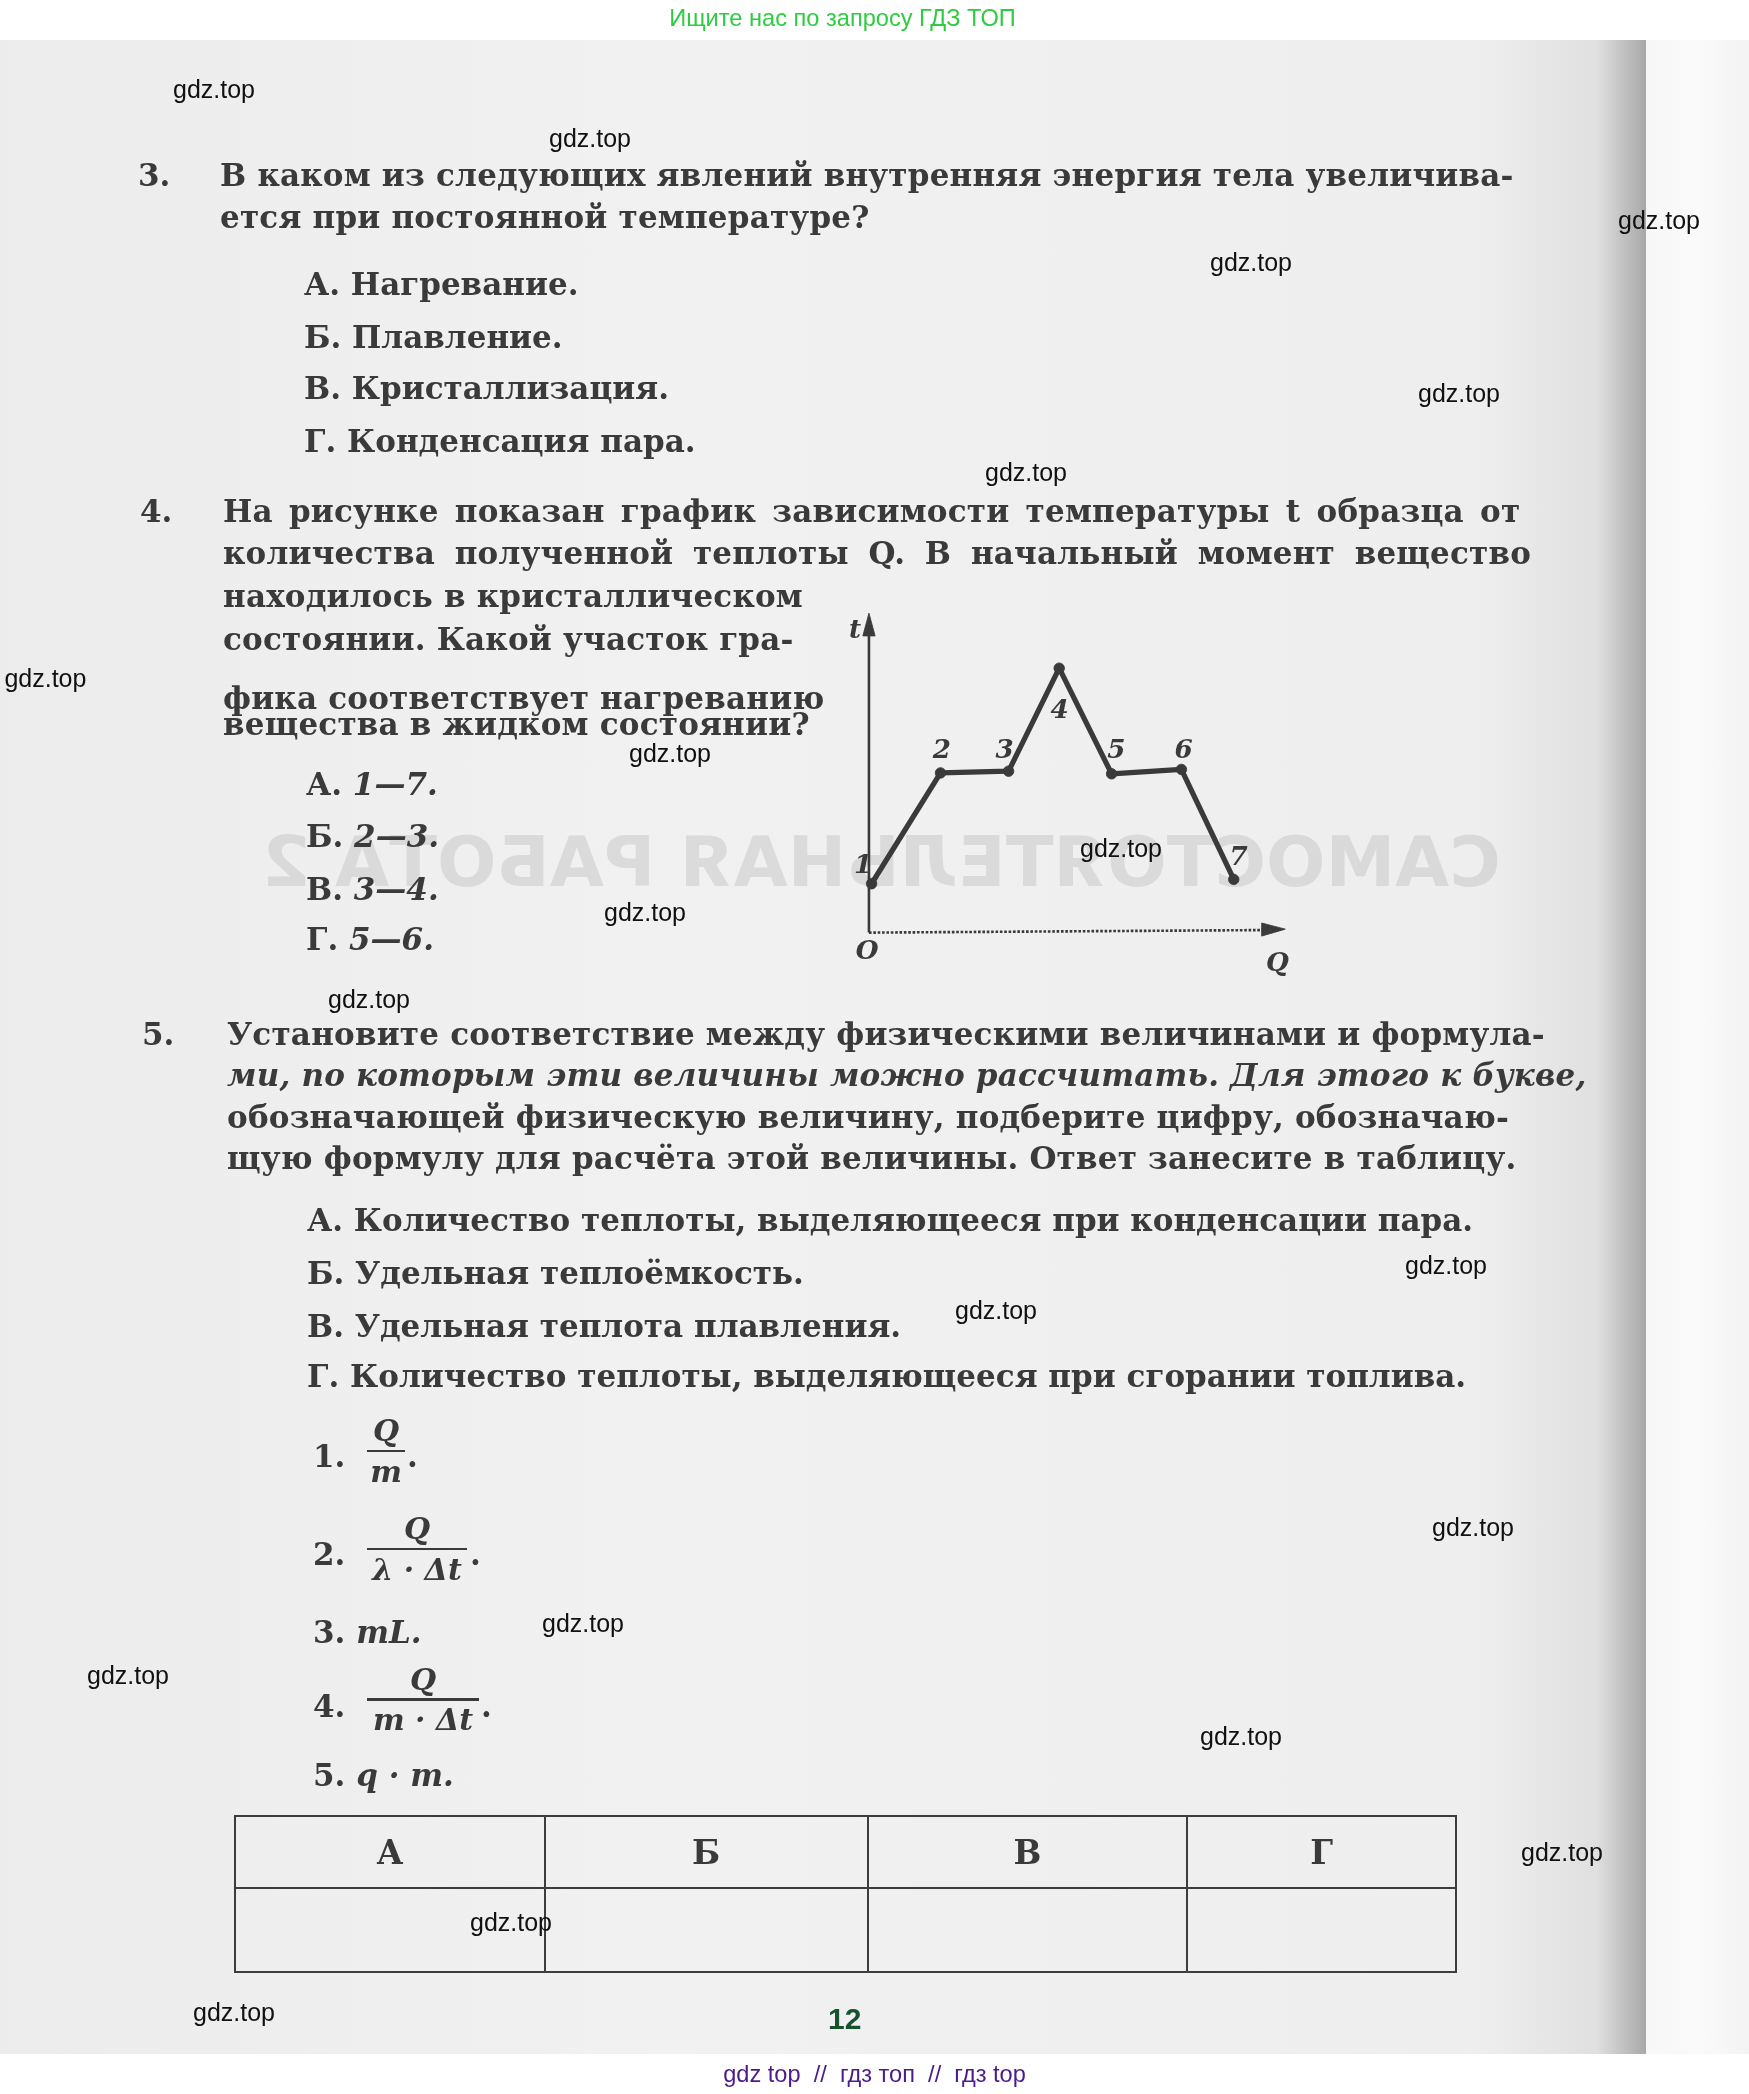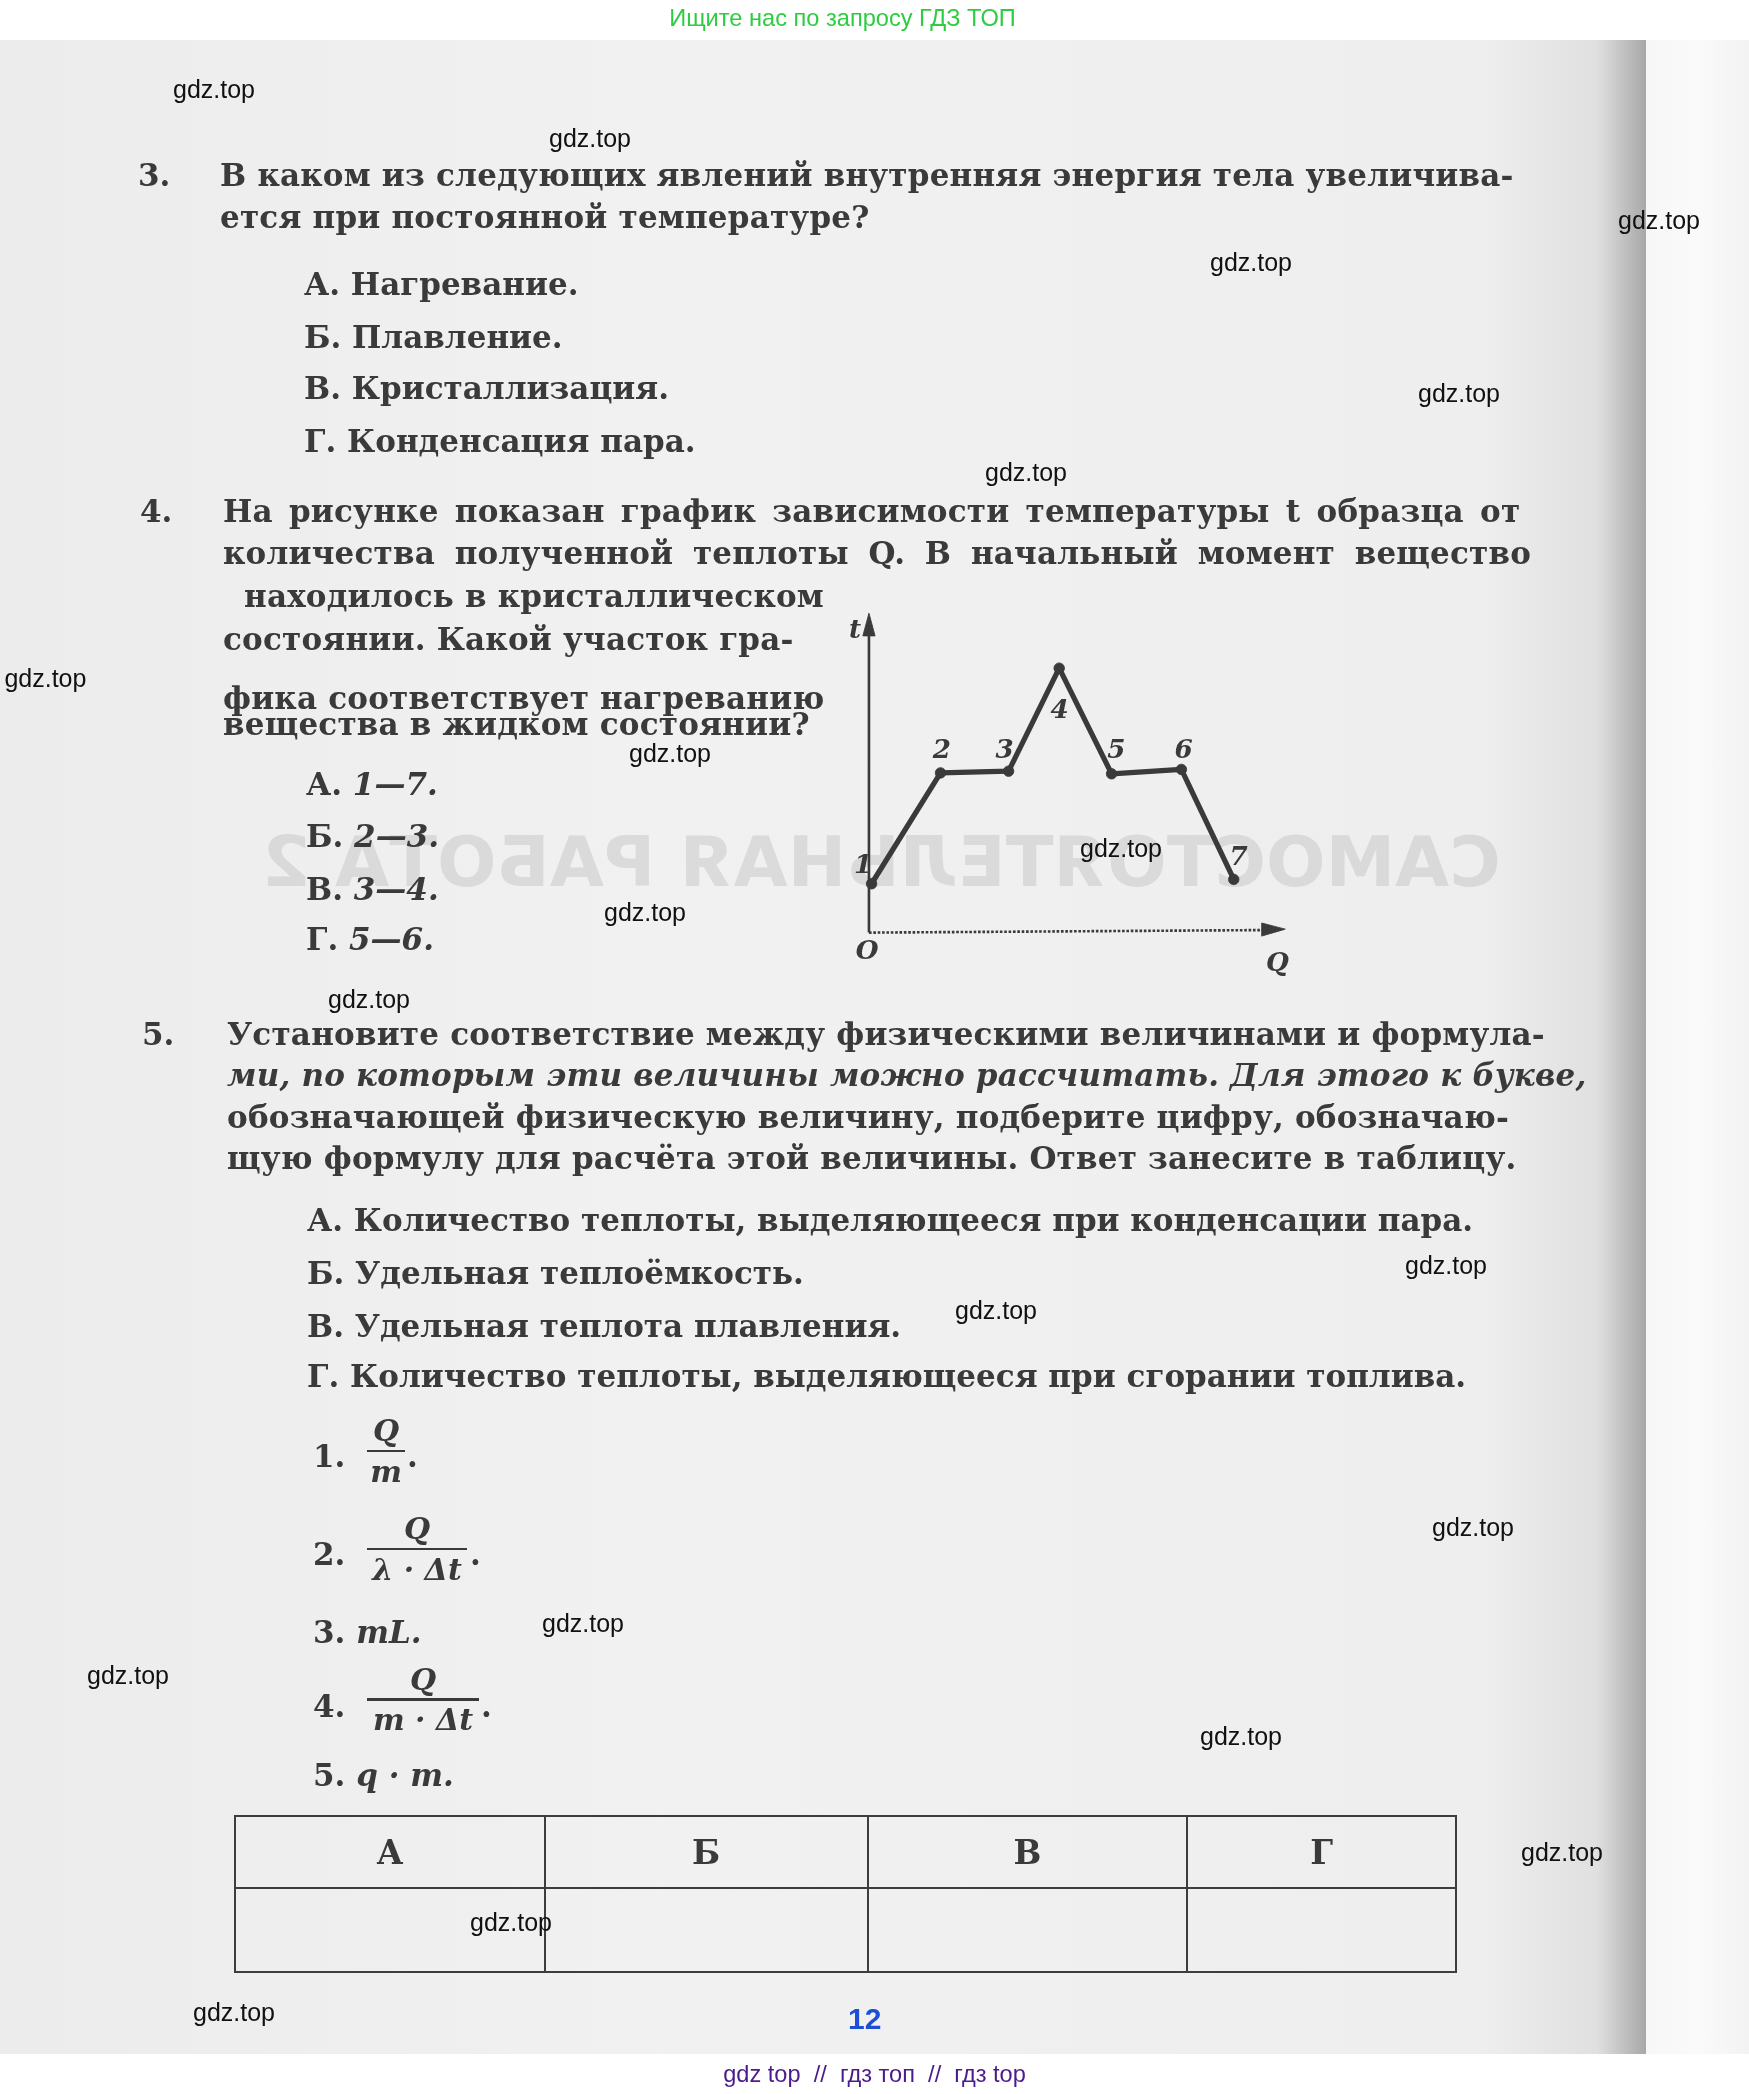"находилось в кристаллическом" div.q-line { margin-left: 21px -> none }
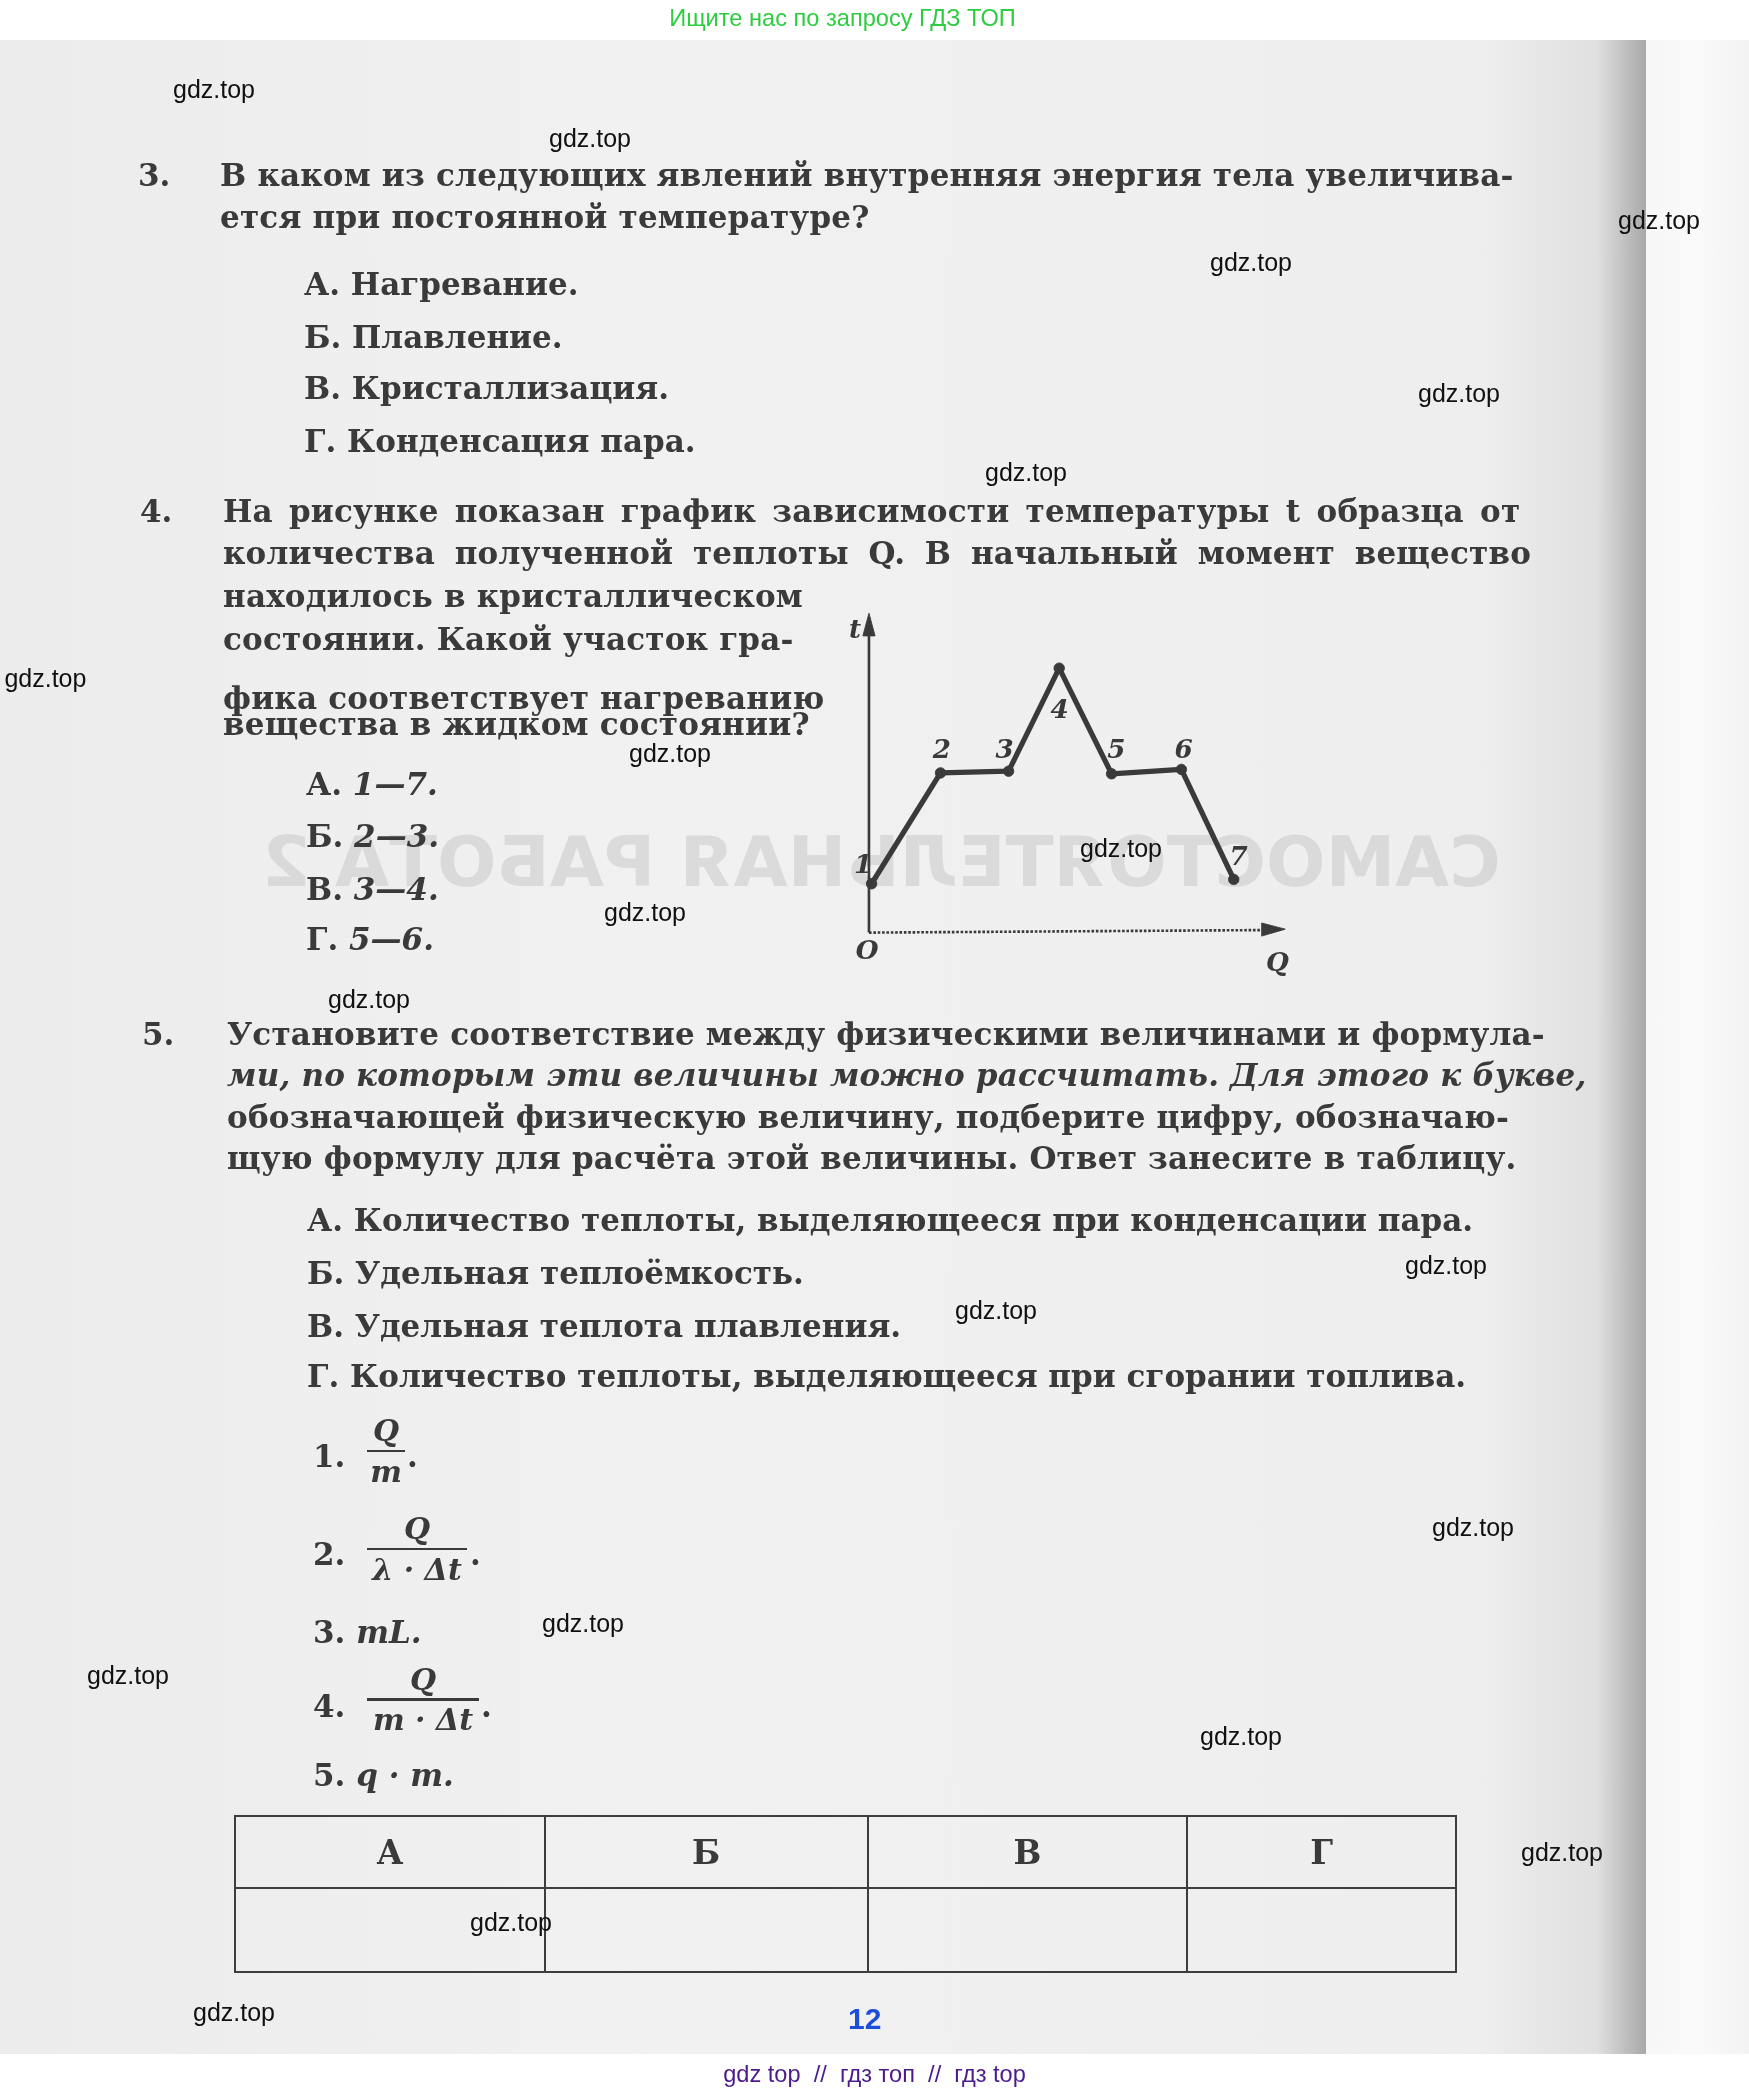"12" .page-number { color: #1d4ed8 -> #14532d; left: 848px -> 828px }
